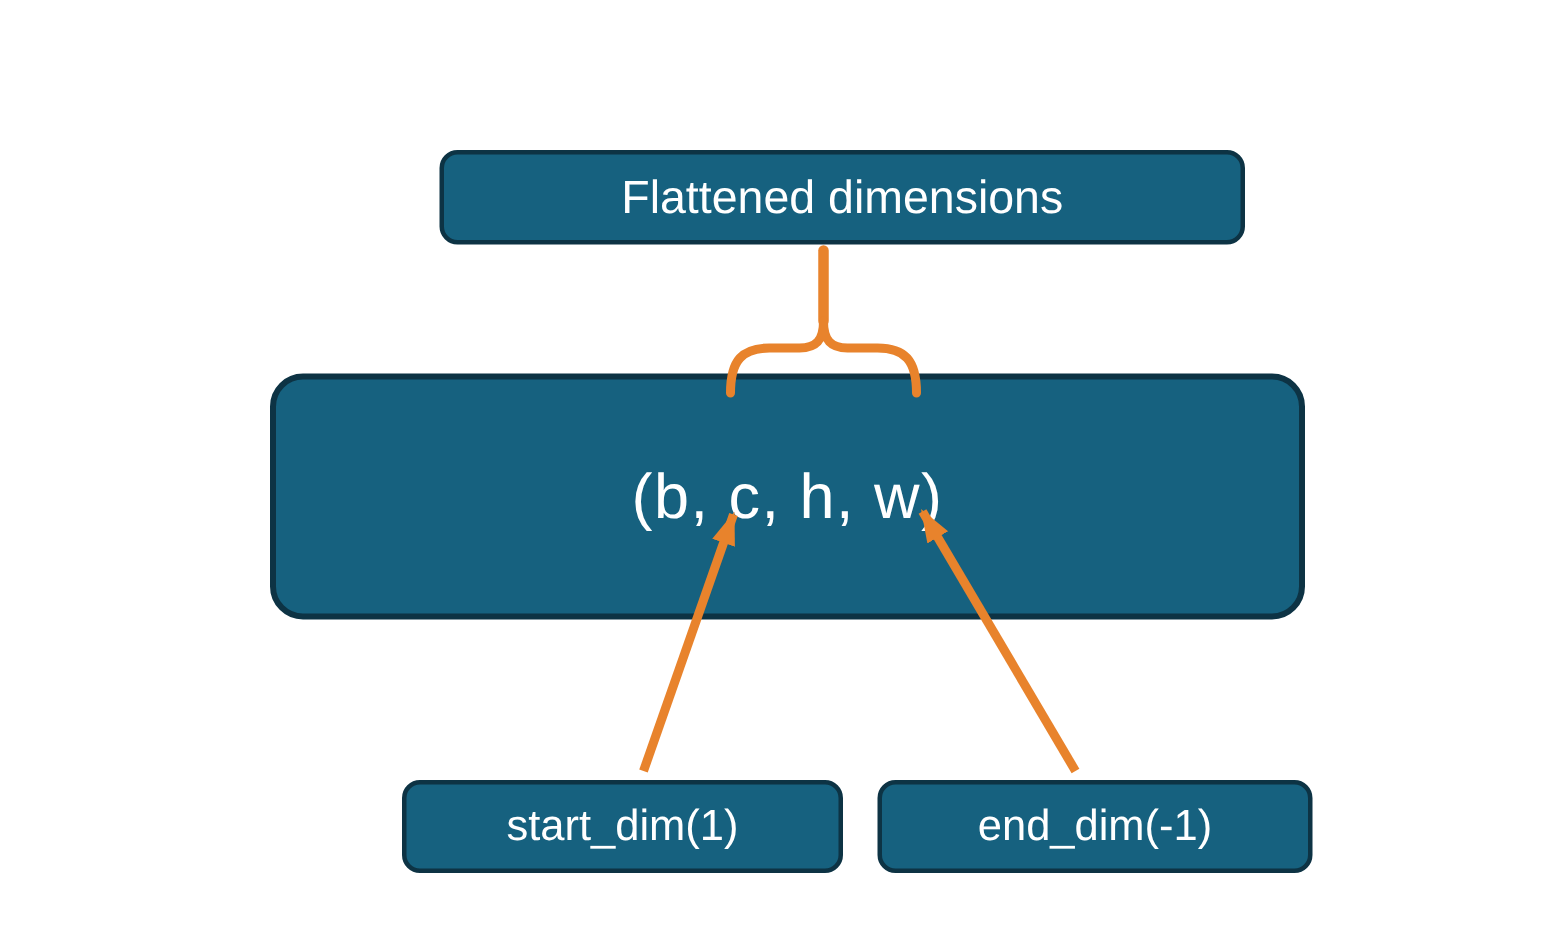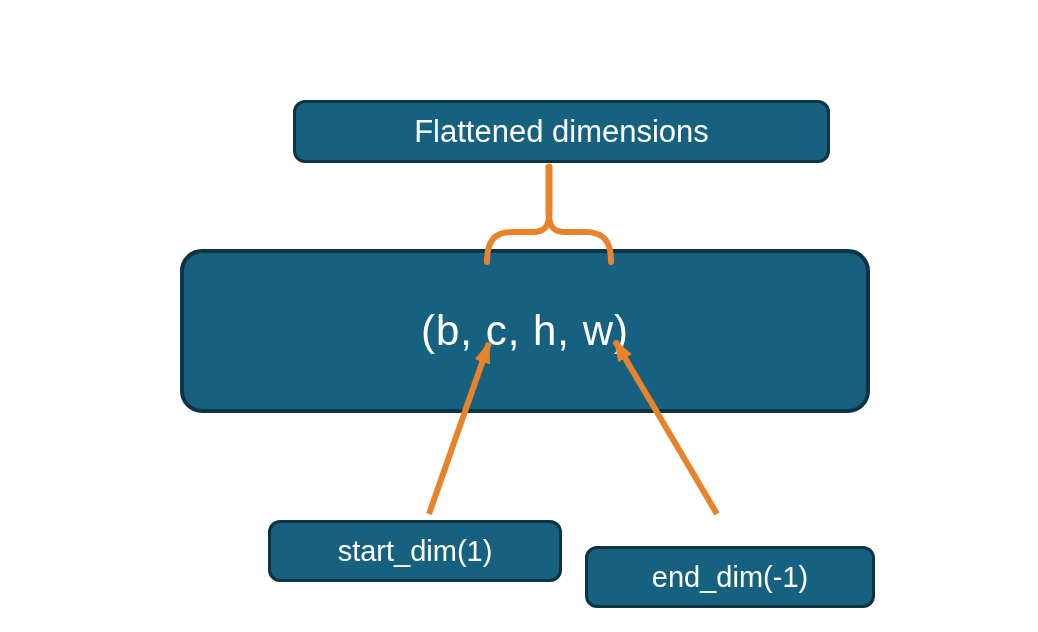"end_dim(-1)" .param-box.end { margin-top: 26px -> none }
